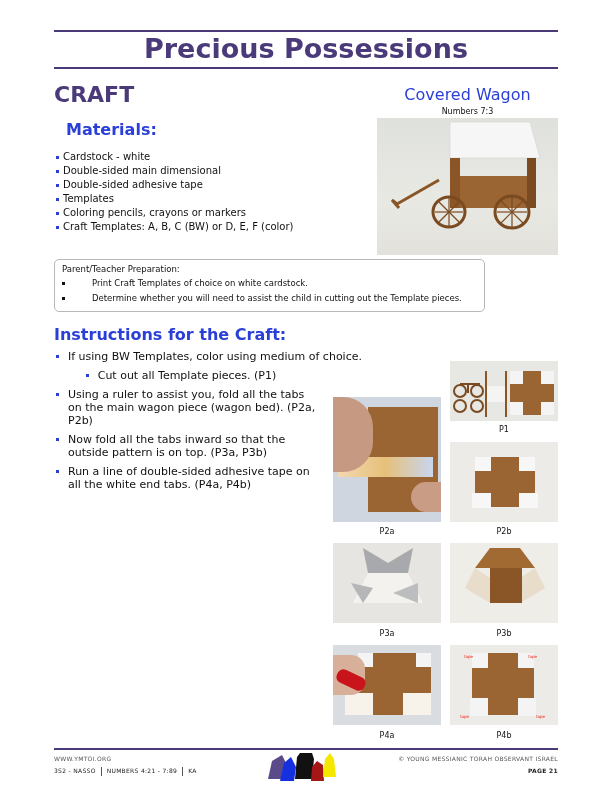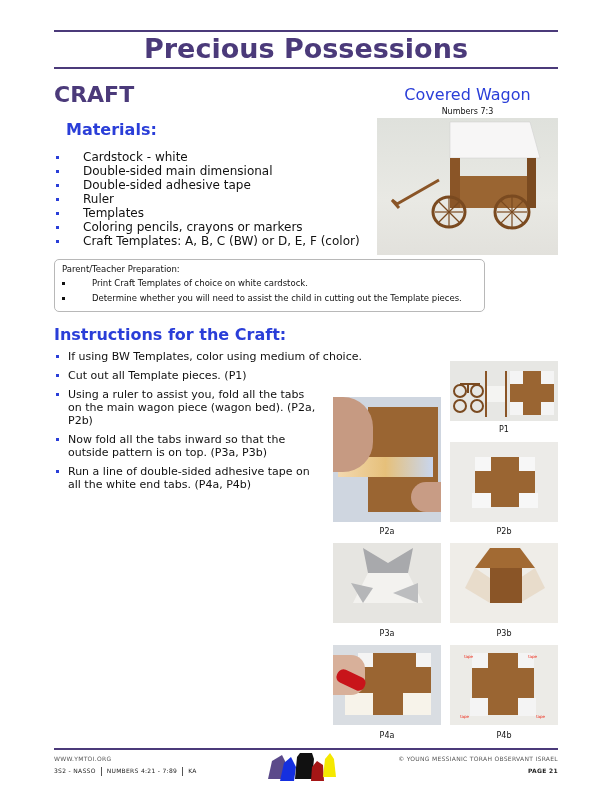"Cardstock - white" .mat-list li { font-size: 12px -> 10px; gap: 20px -> none }
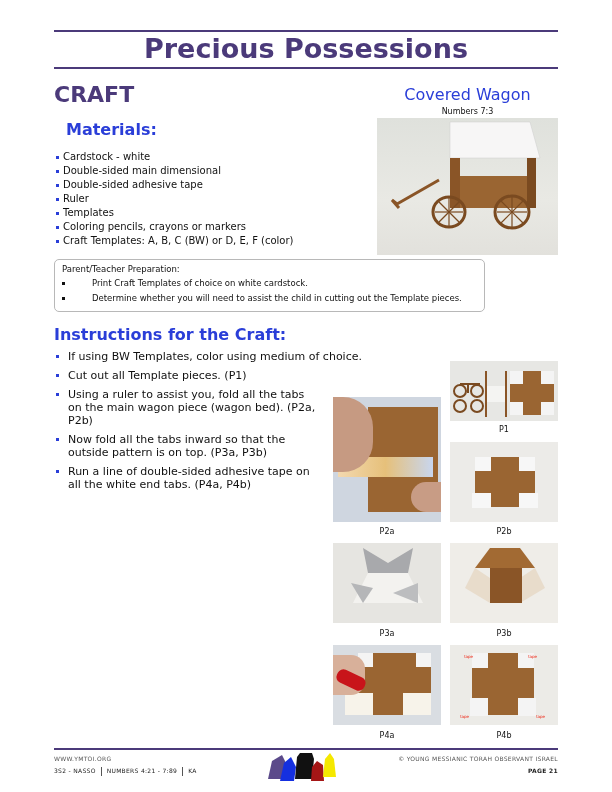"Ruler" li { html: <li> <span></span> <span>Ruler</span> </li> -> none }
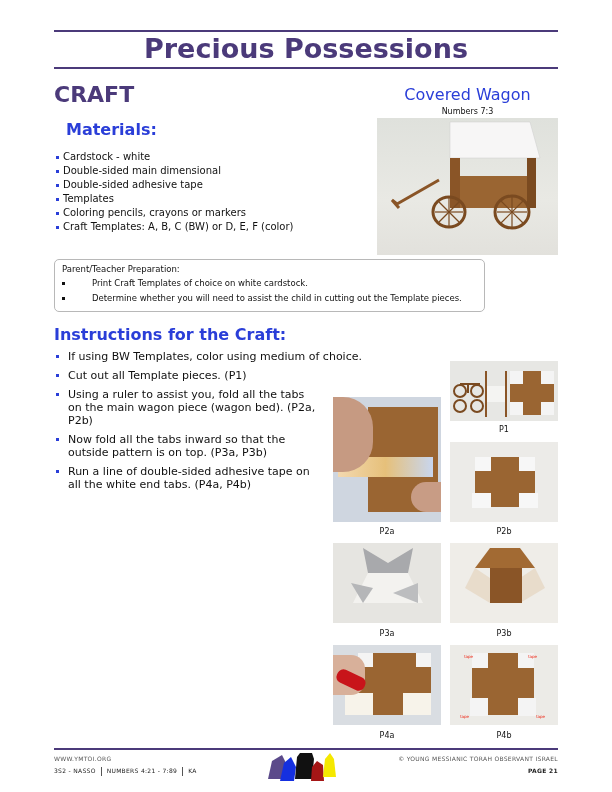"Cut out all Template pieces." li { justify-content: none -> center }
